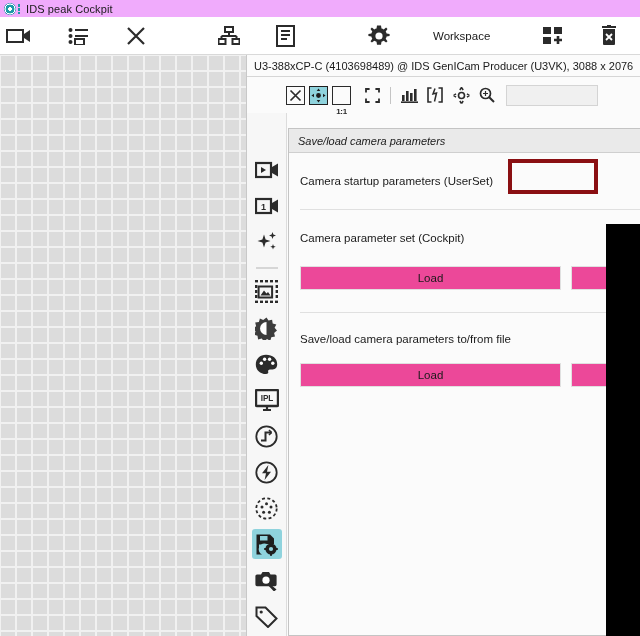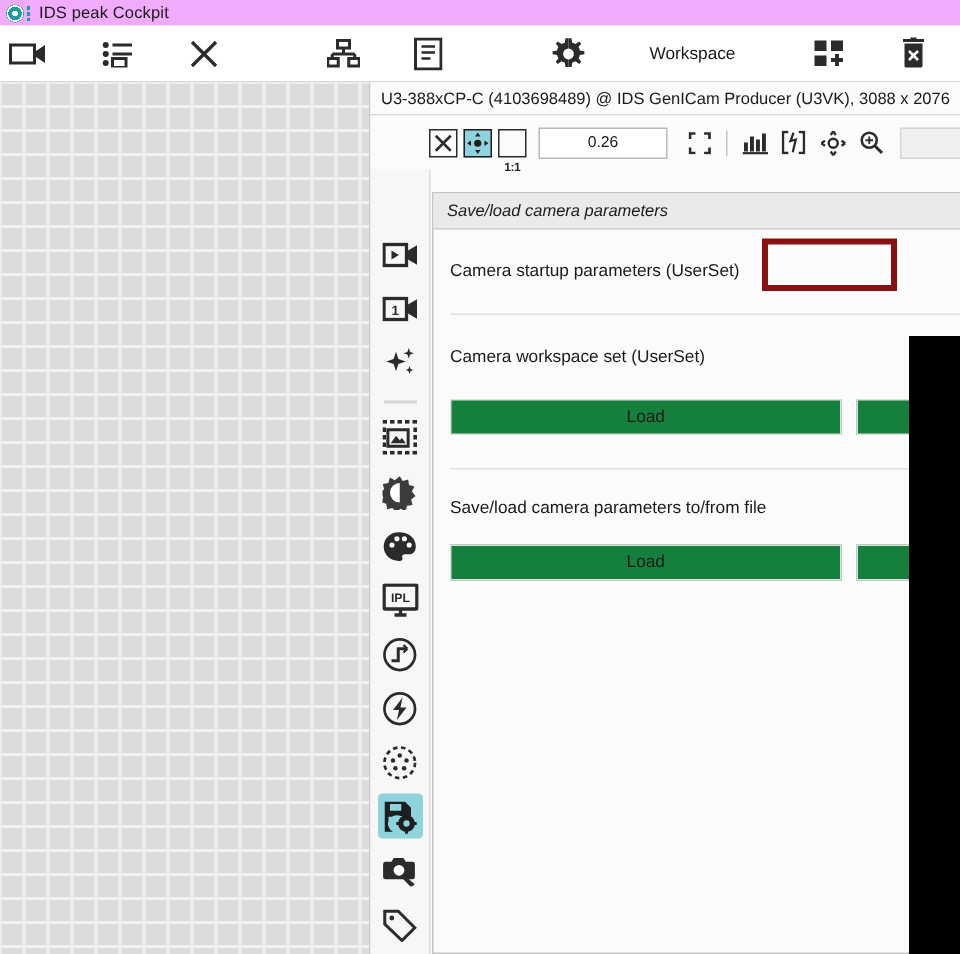"0.26" div.zoom-field { html: <div> <span>0.26</span> </div> -> none }
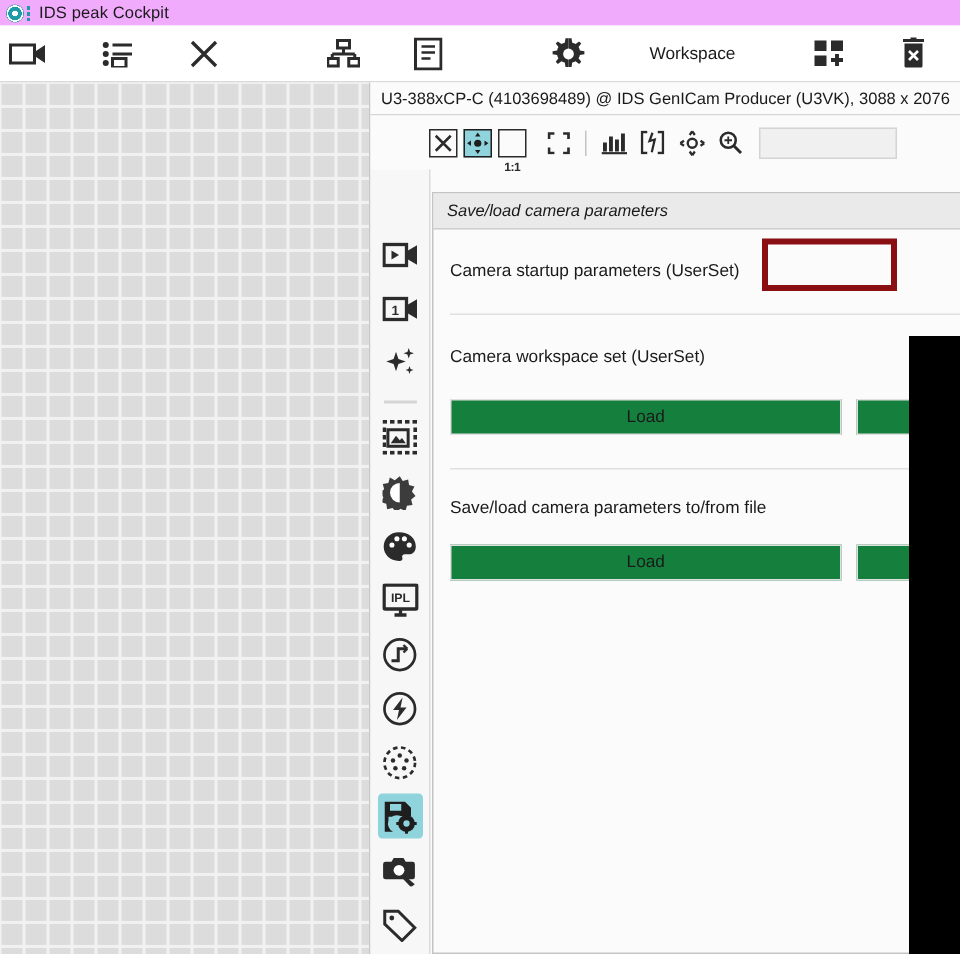"Camera workspace set (UserSet)" span.row-label { text: workspace set (UserSet -> parameter set (Cockpit }
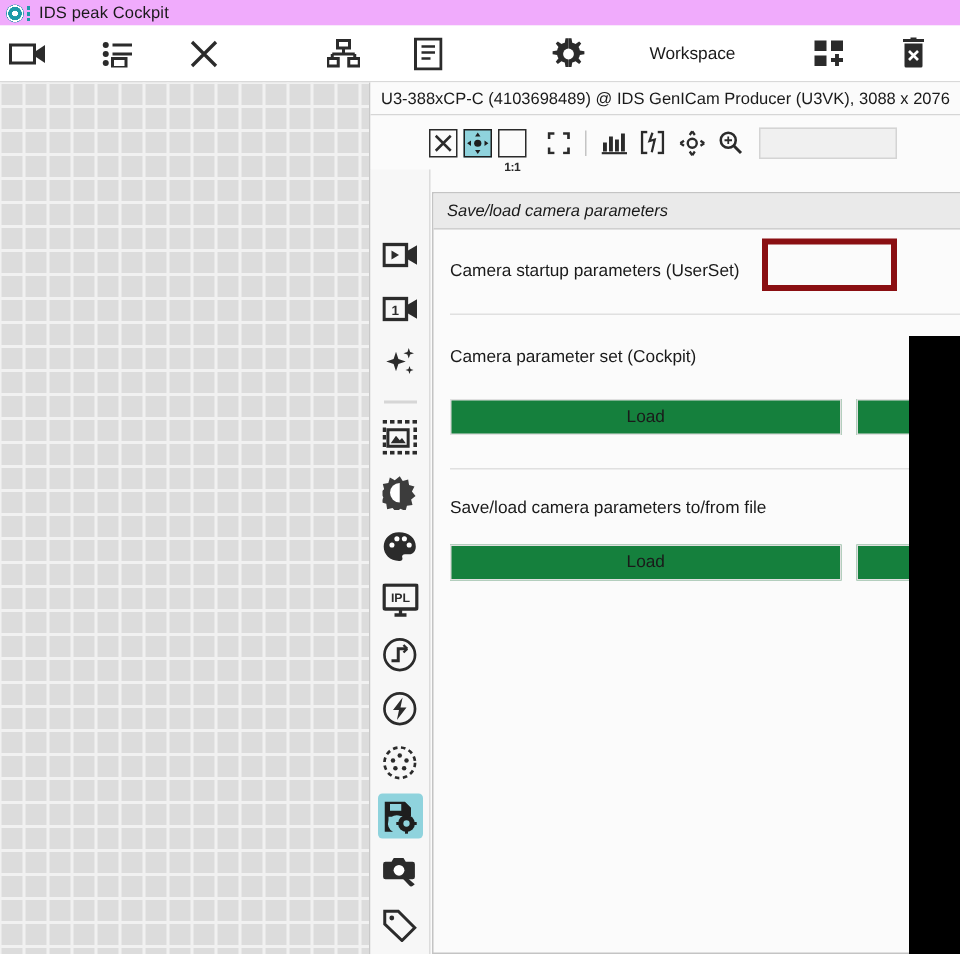"Load" .btn { background: #15803d -> #ec4899 }
